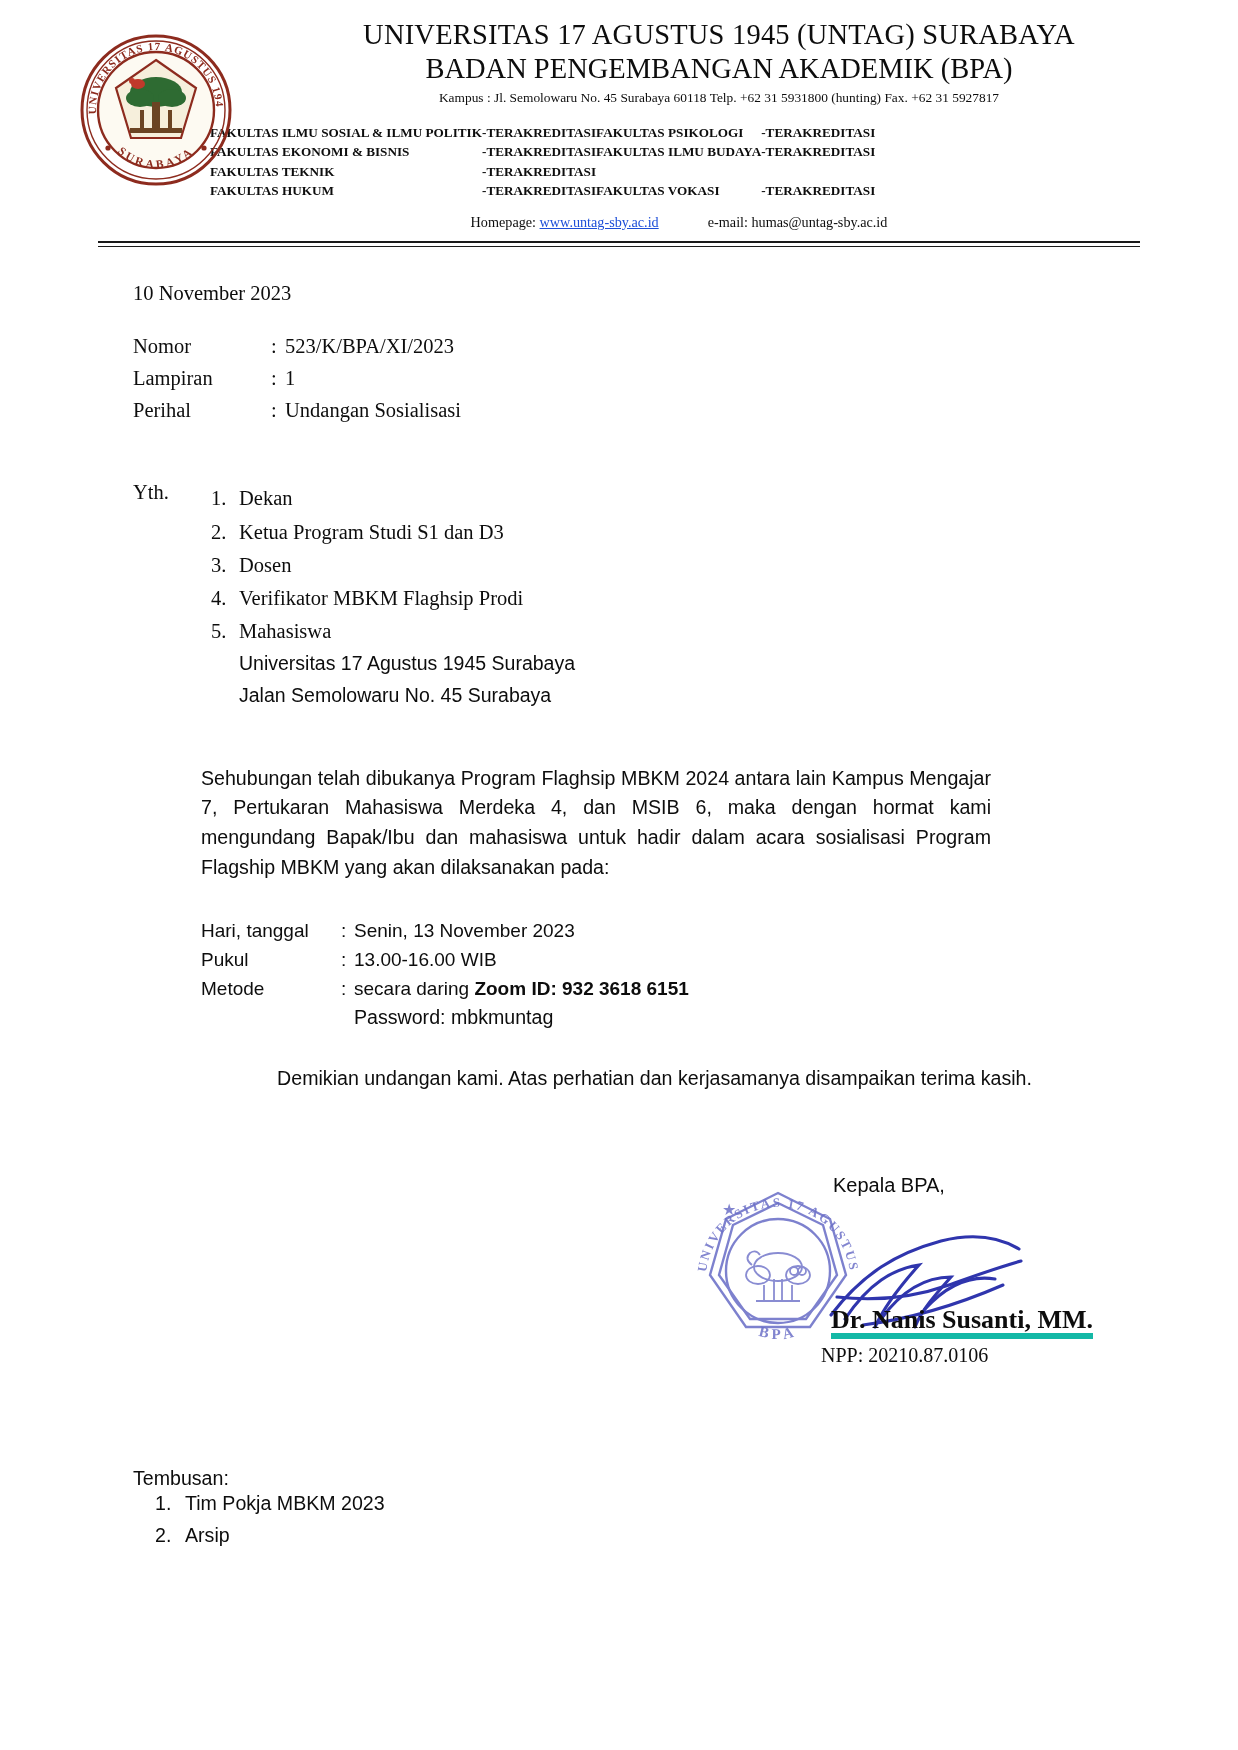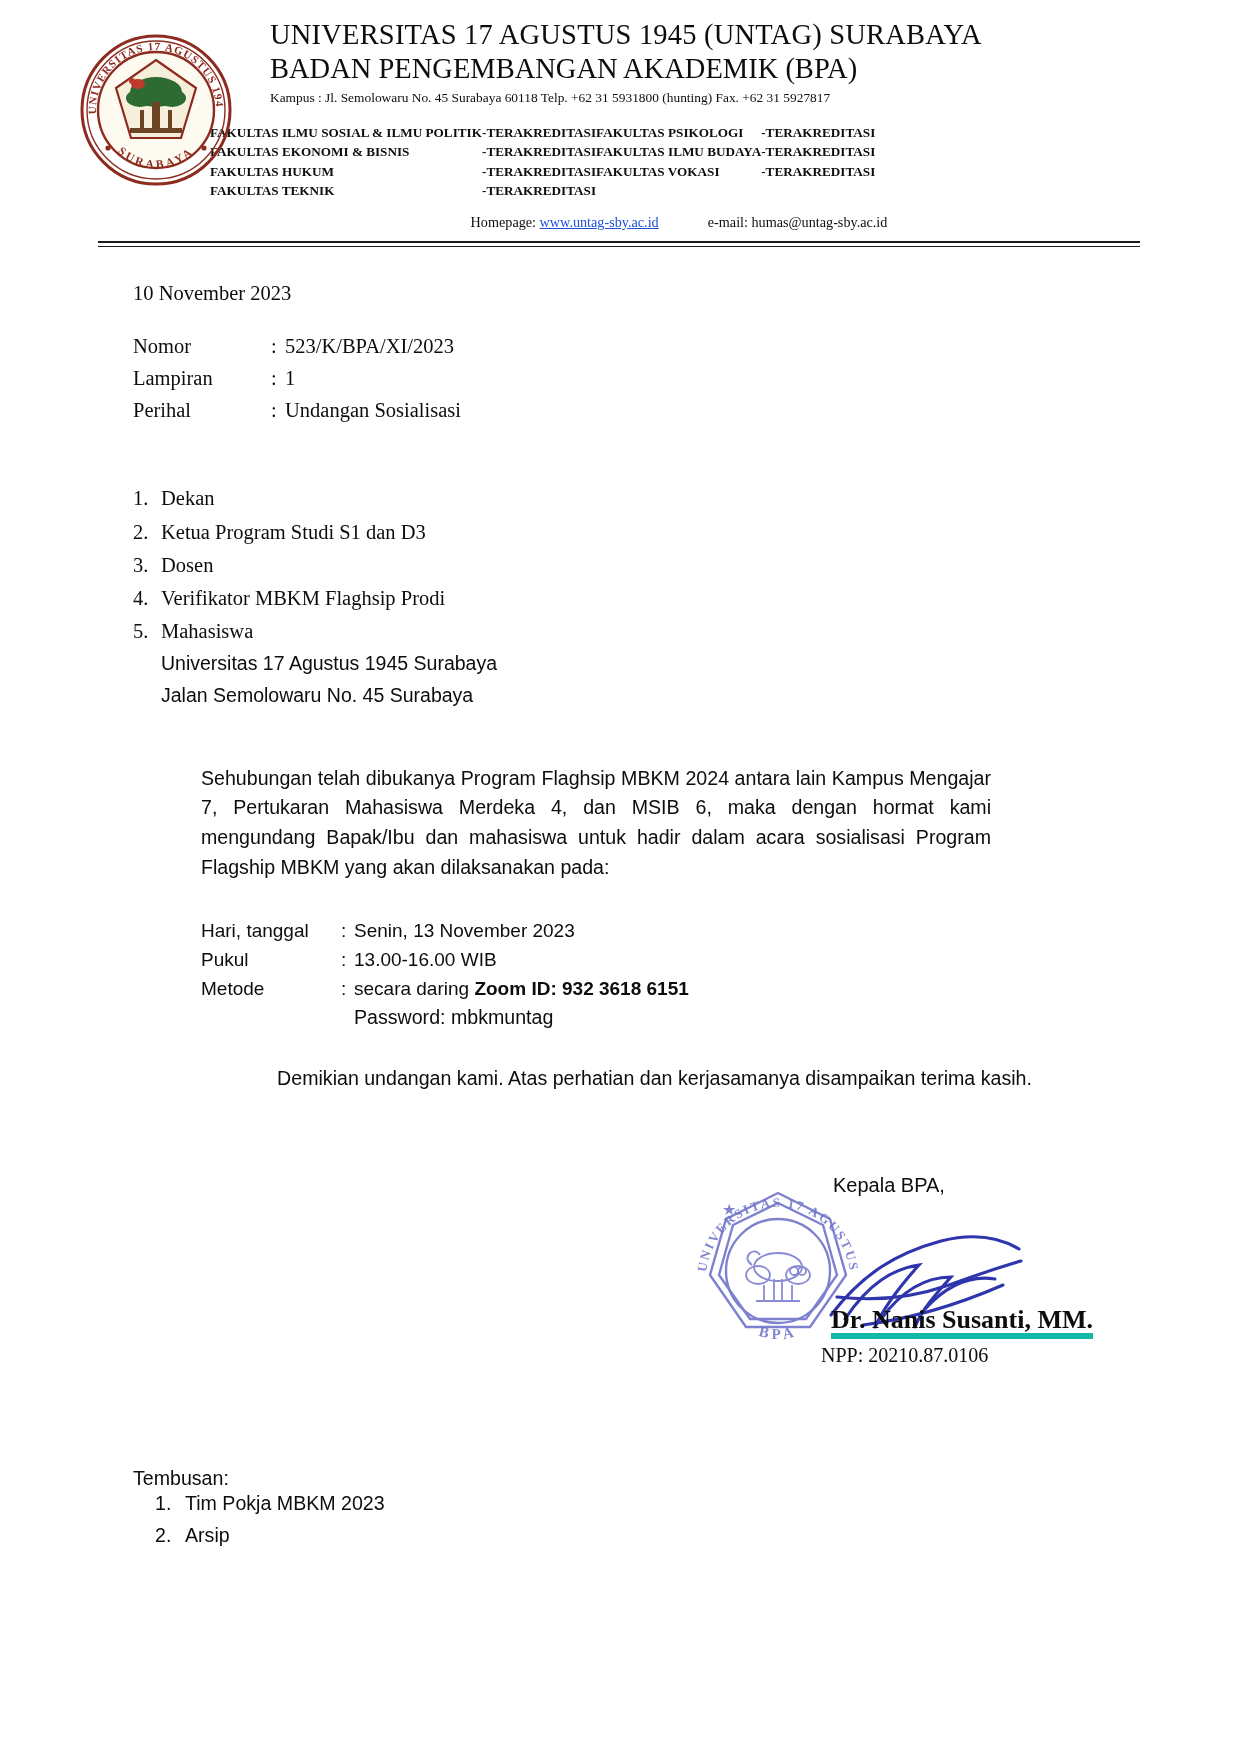"UNIVERSITAS 17 AGUSTUS 1945 (UNTAG)" .lh-center { text-align: left -> center }
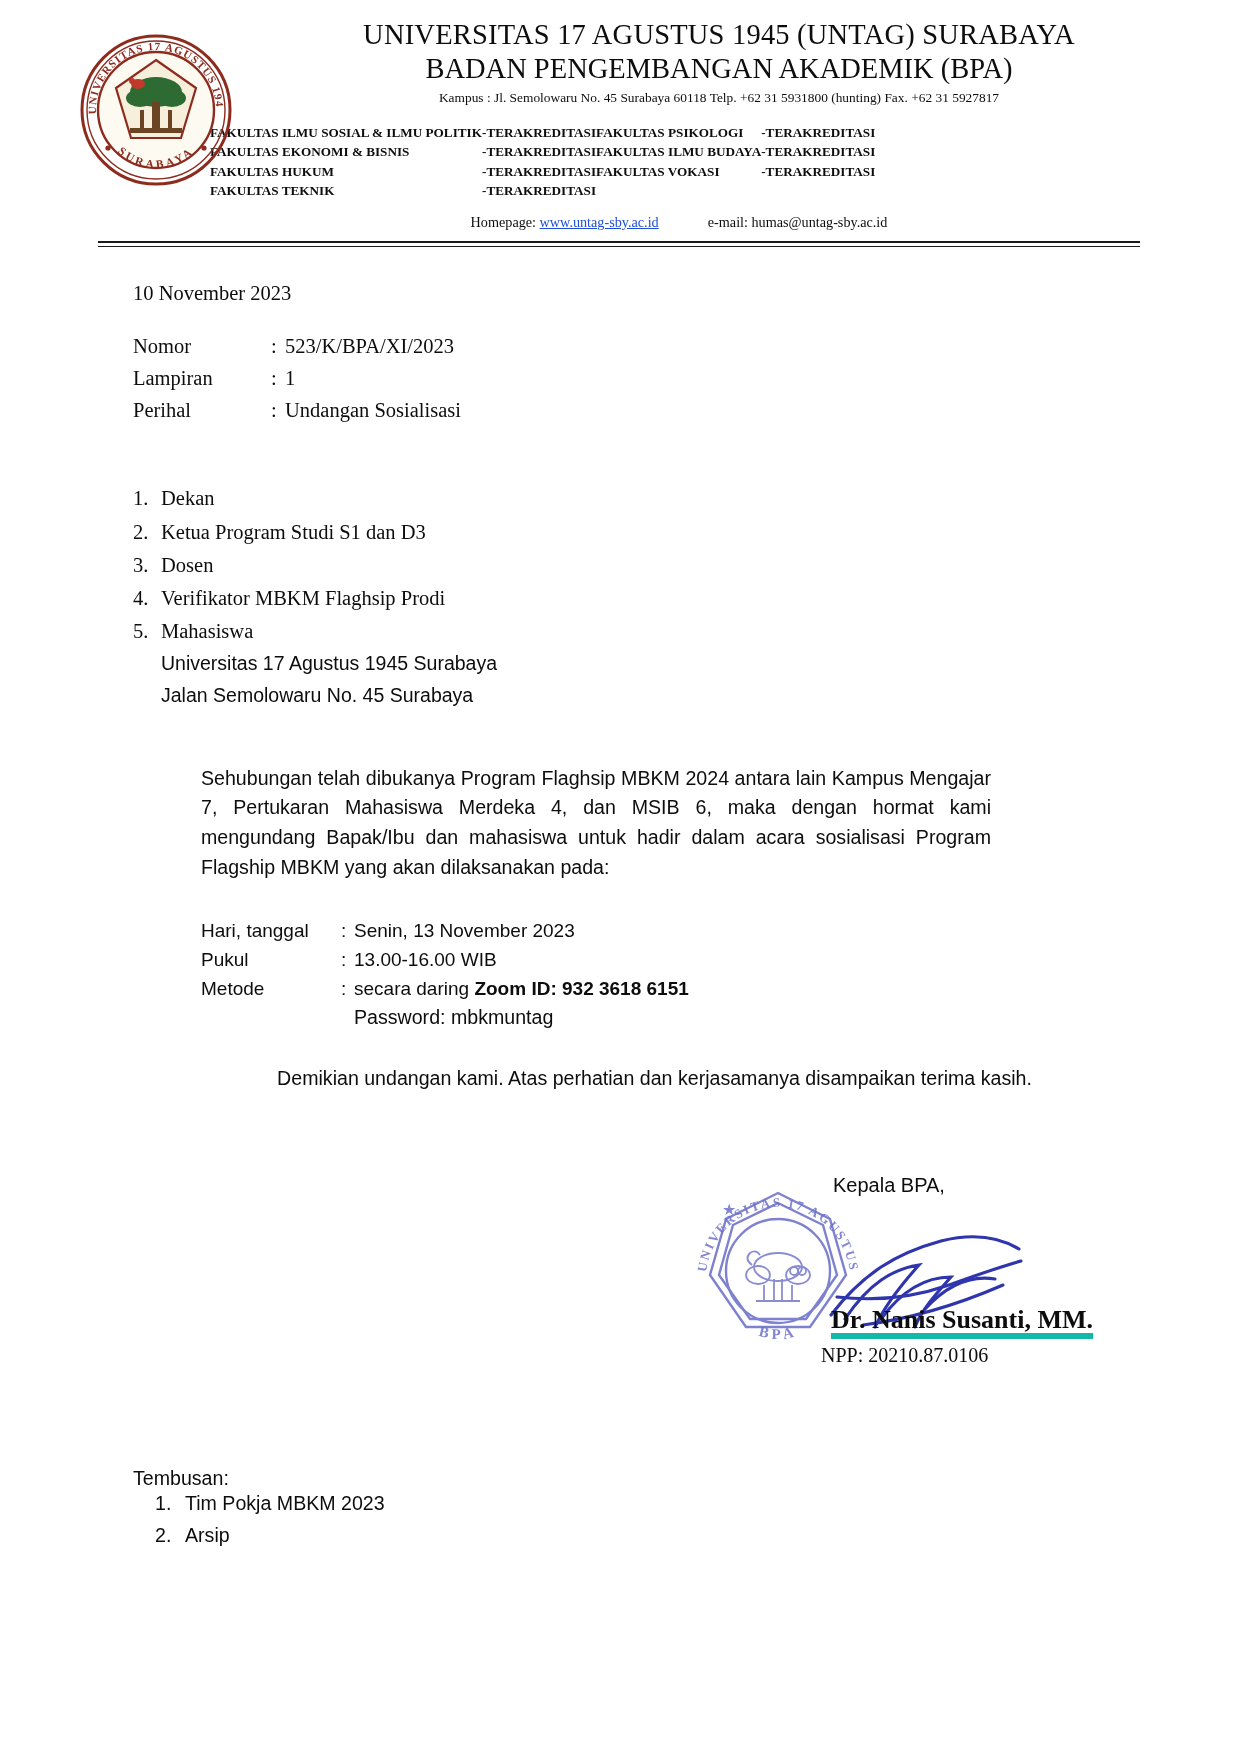"FAKULTAS HUKUM" tr { order: before "FAKULTAS TEKNIK" -> after "FAKULTAS TEKNIK" }
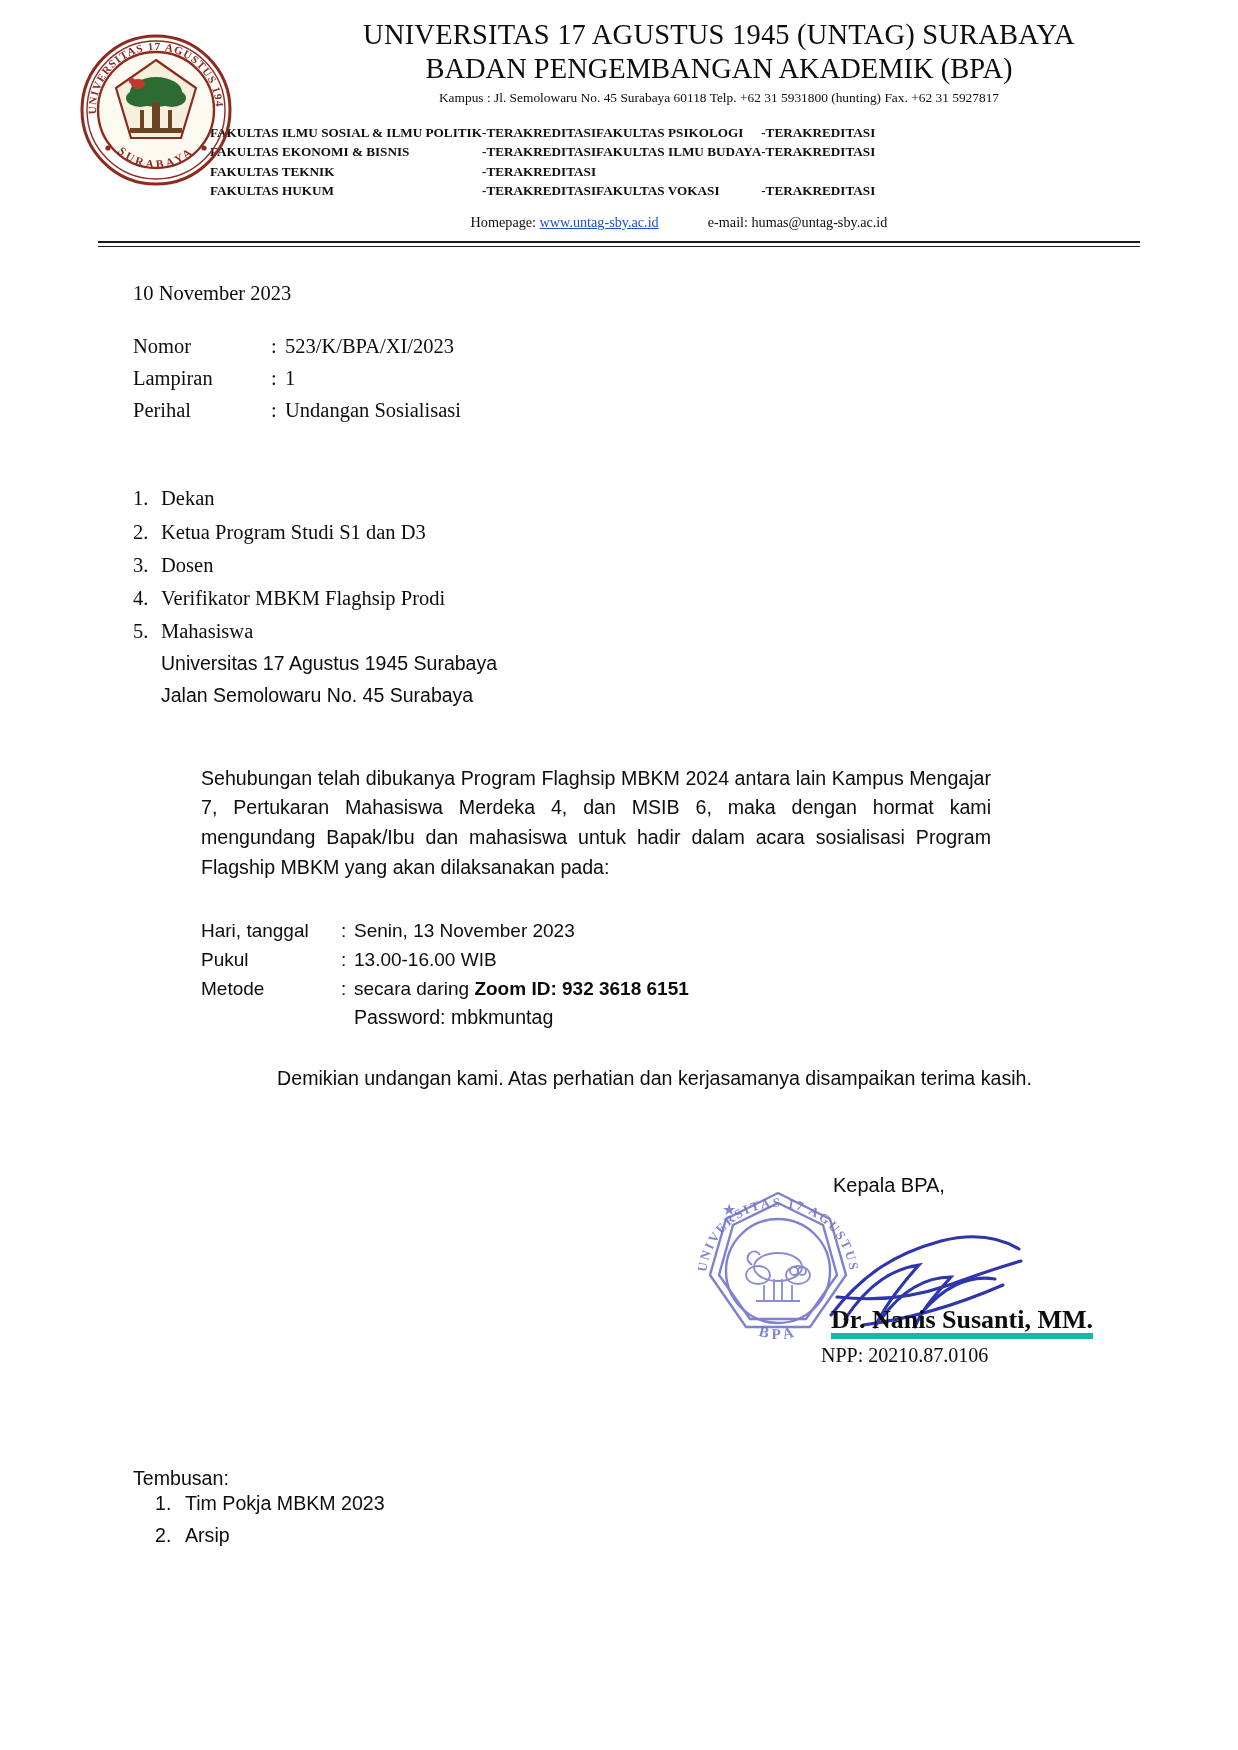"Yth." div.yth { html: none -> <div>Yth.</div> }
